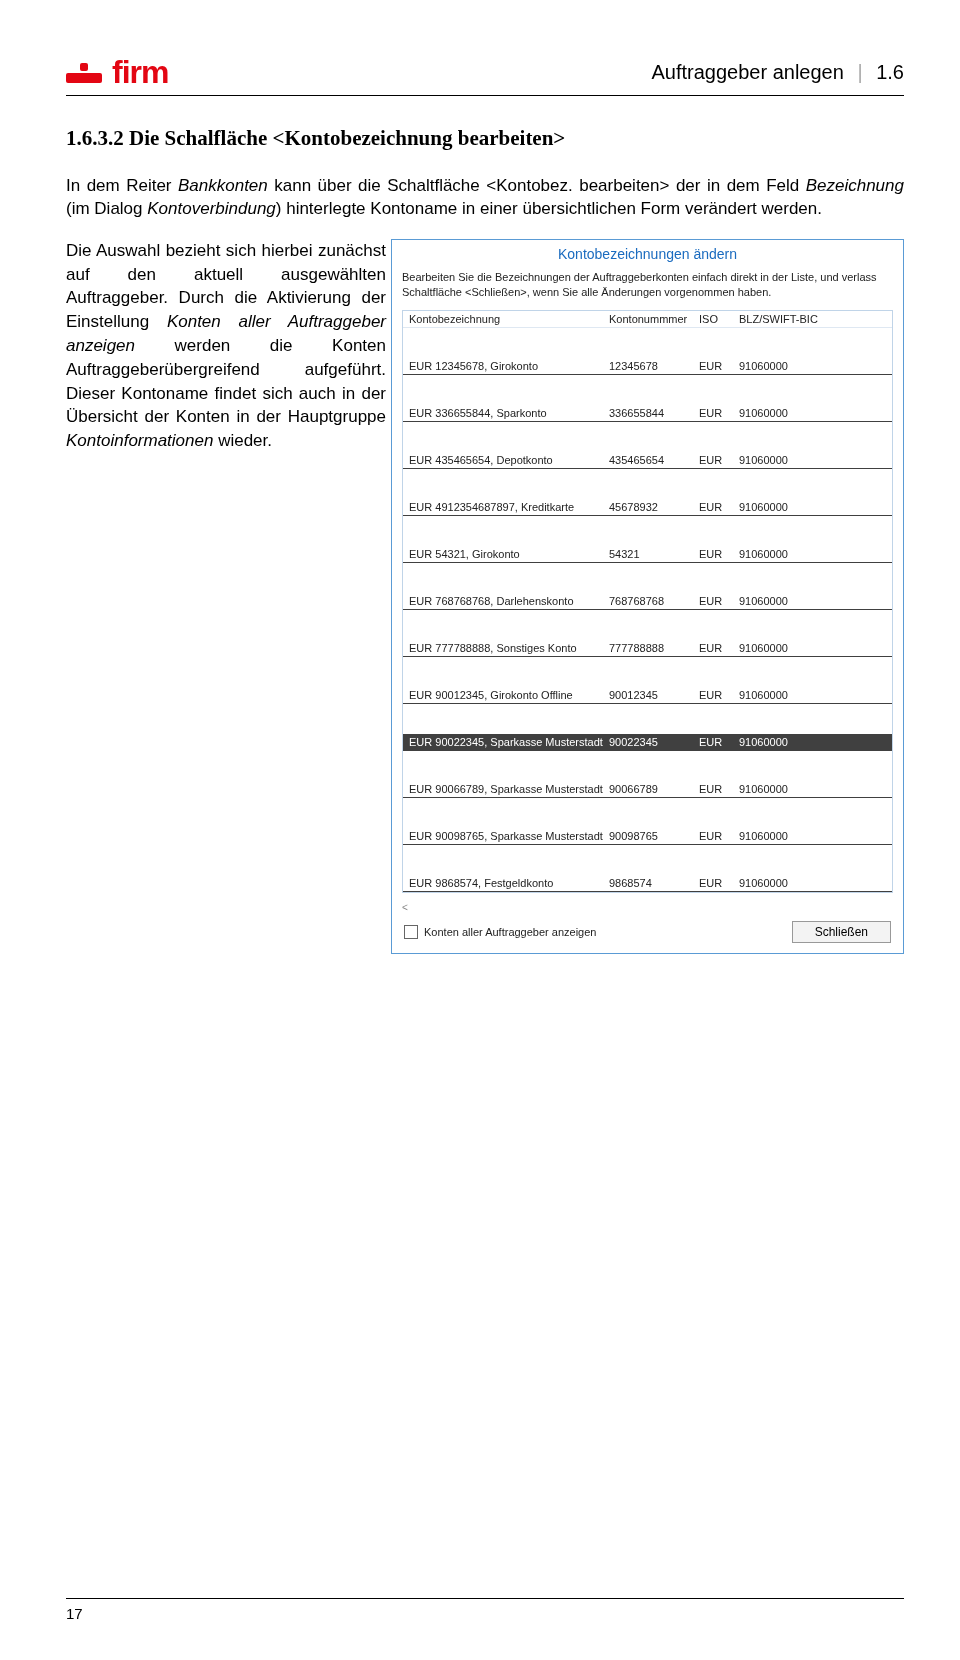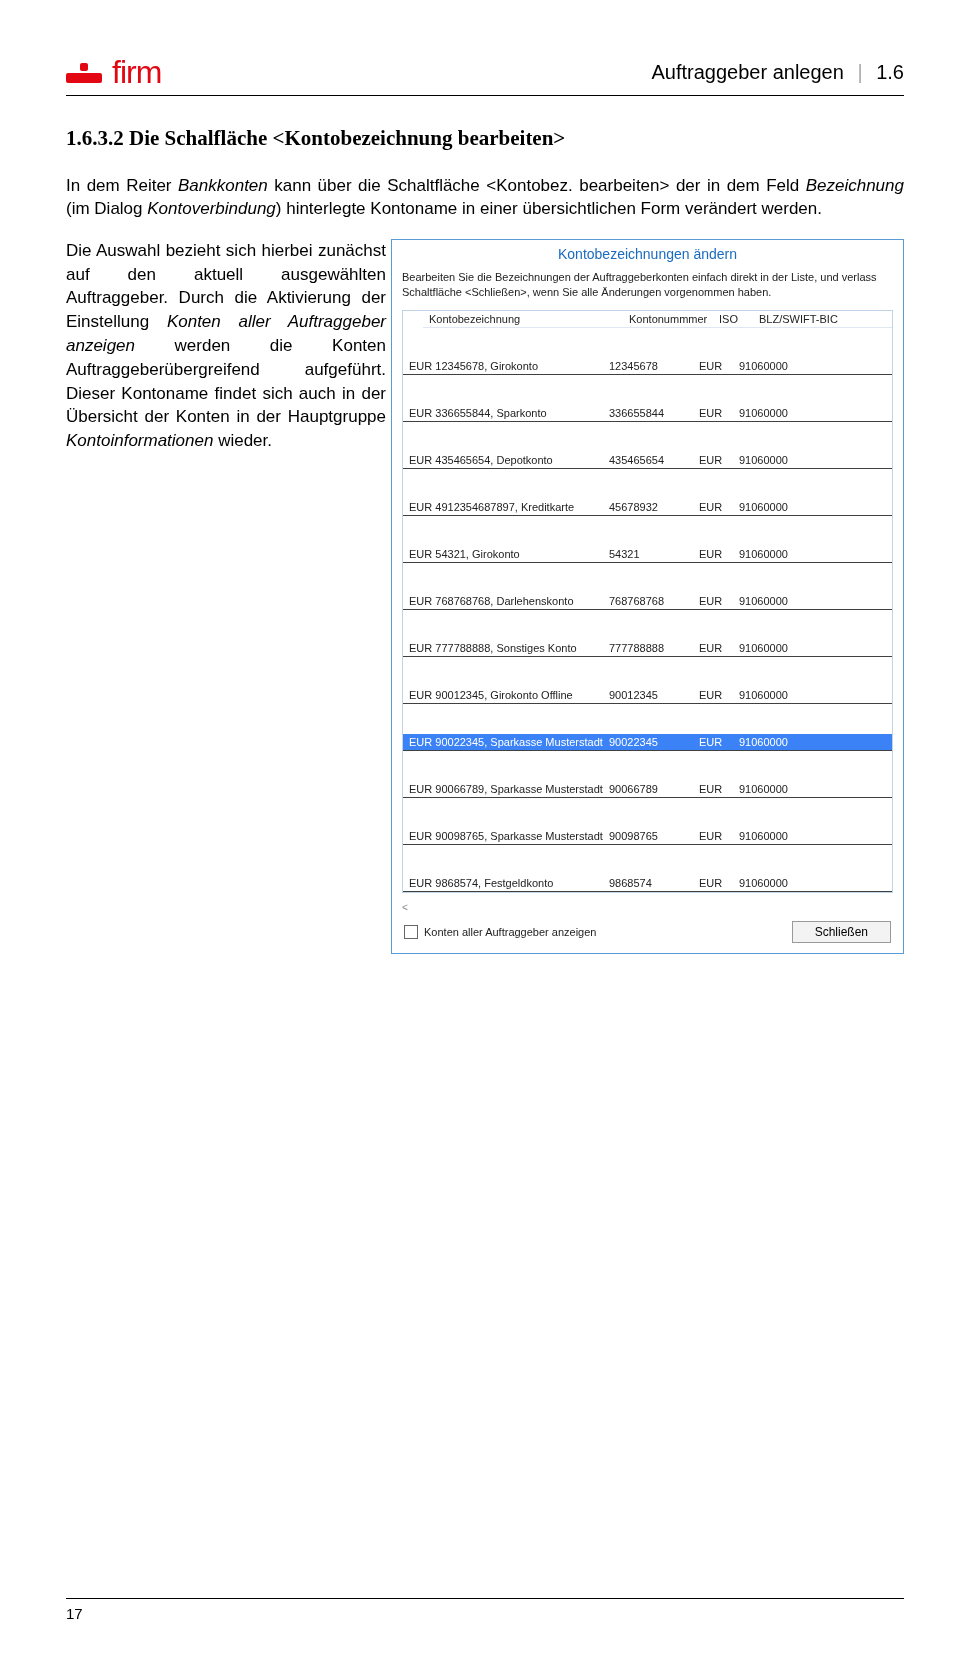"firm" .logo-text { font-weight: 400 -> 700 }
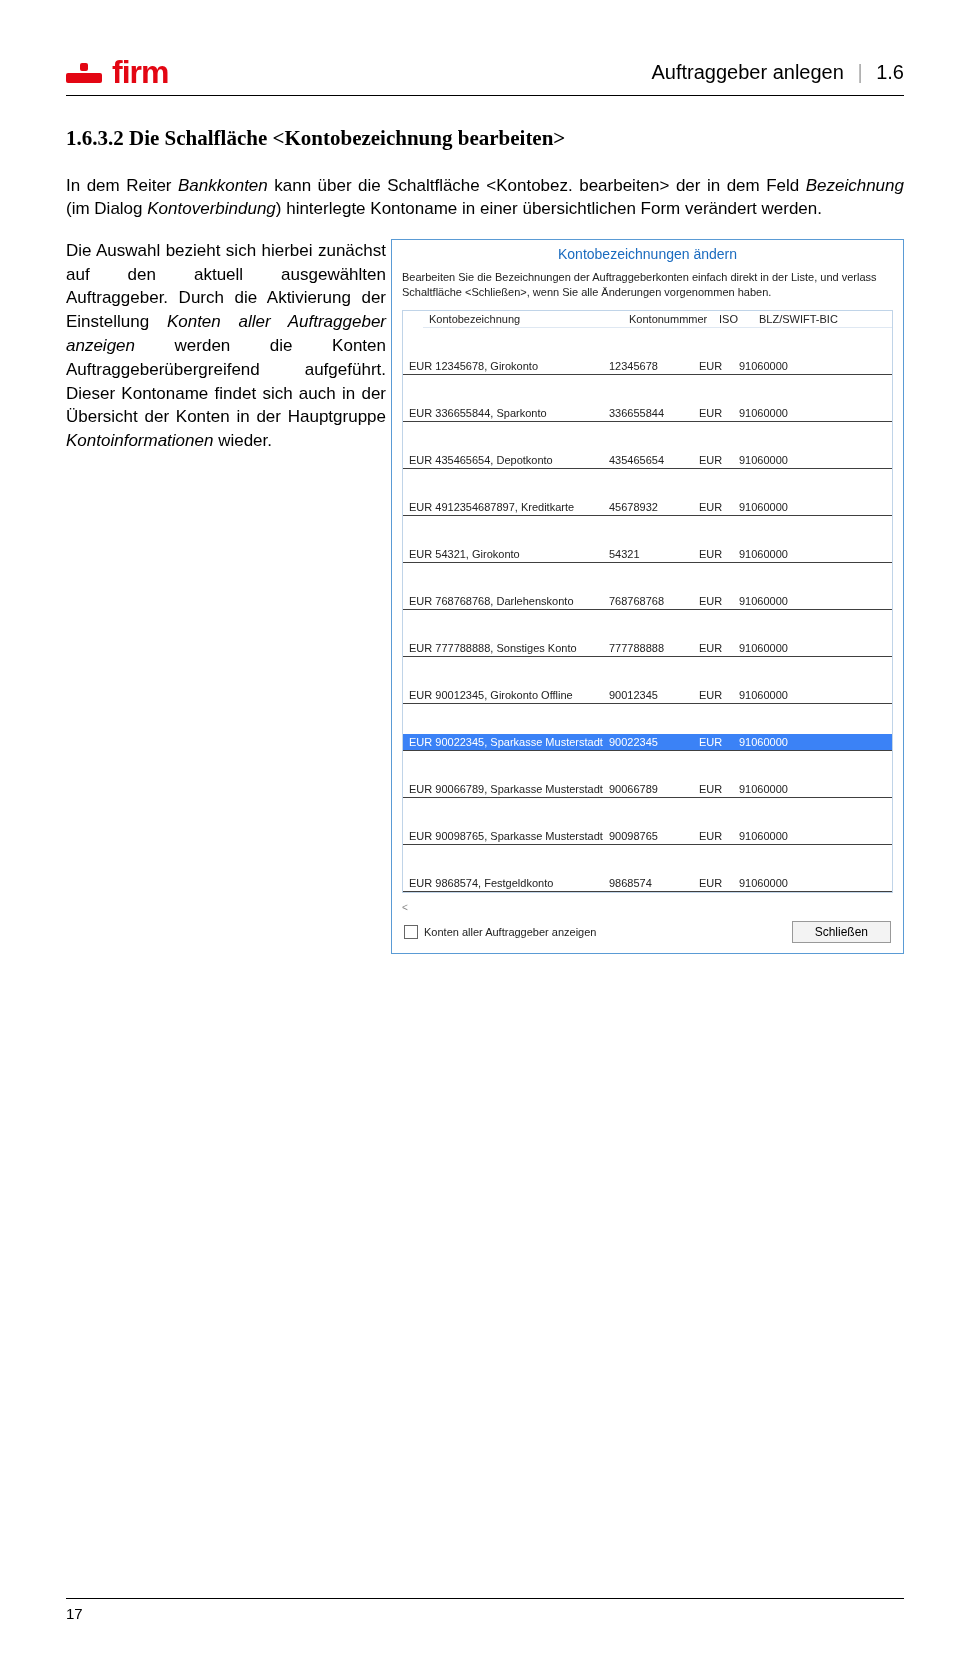"Kontobezeichnung" .grid-head { margin-left: 20px -> none }
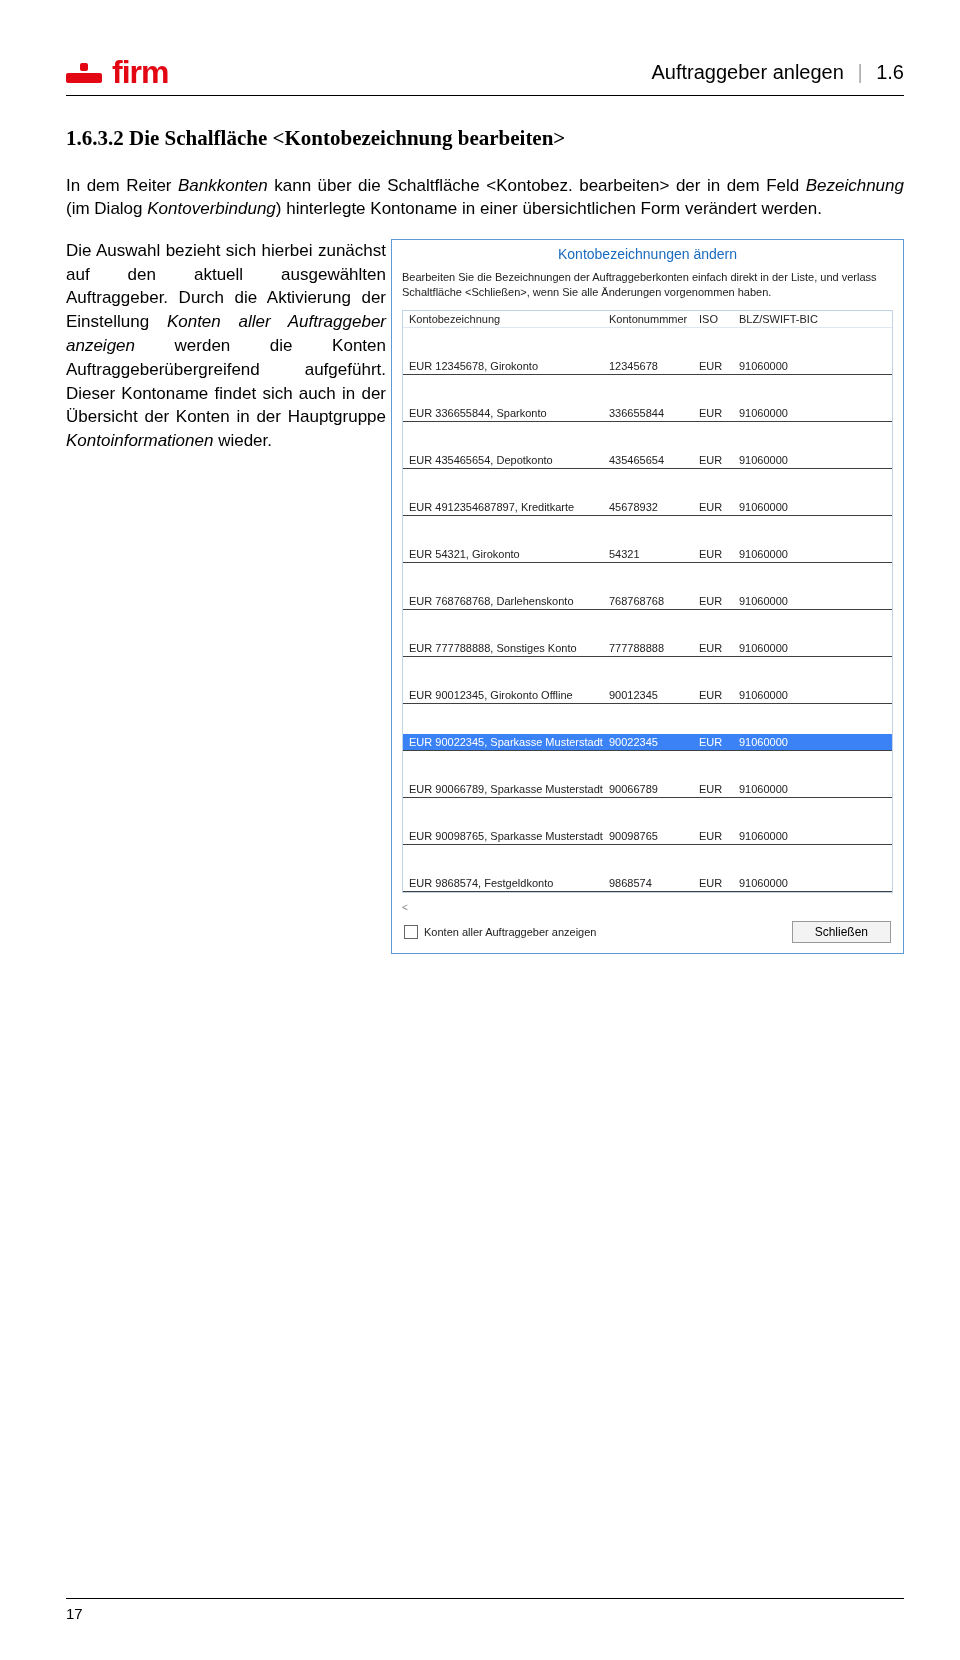"EUR 90022345, Sparkasse Musterstadt" .grid-row.sel { background: #3b82f6 -> #404040 }
